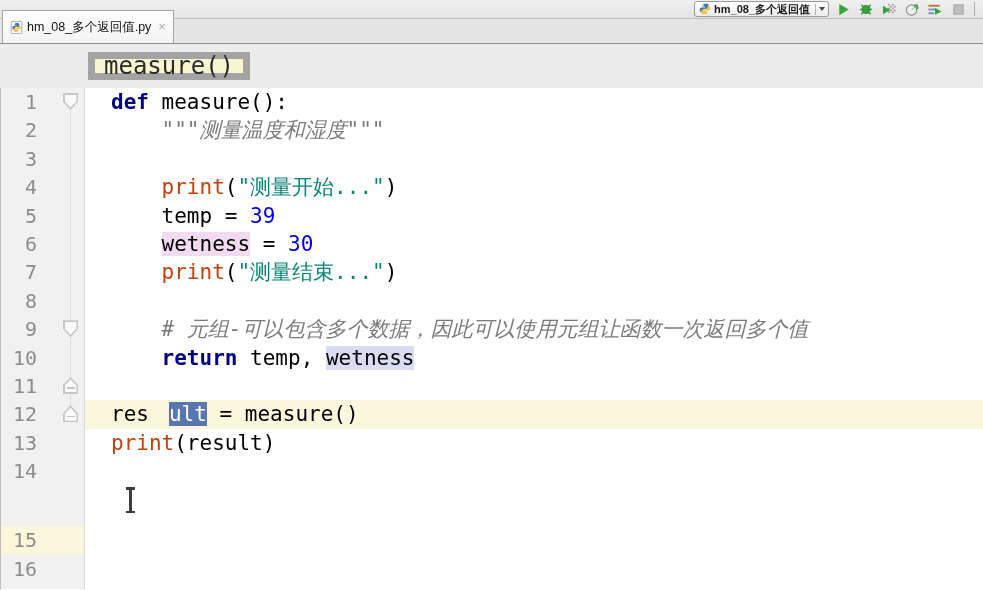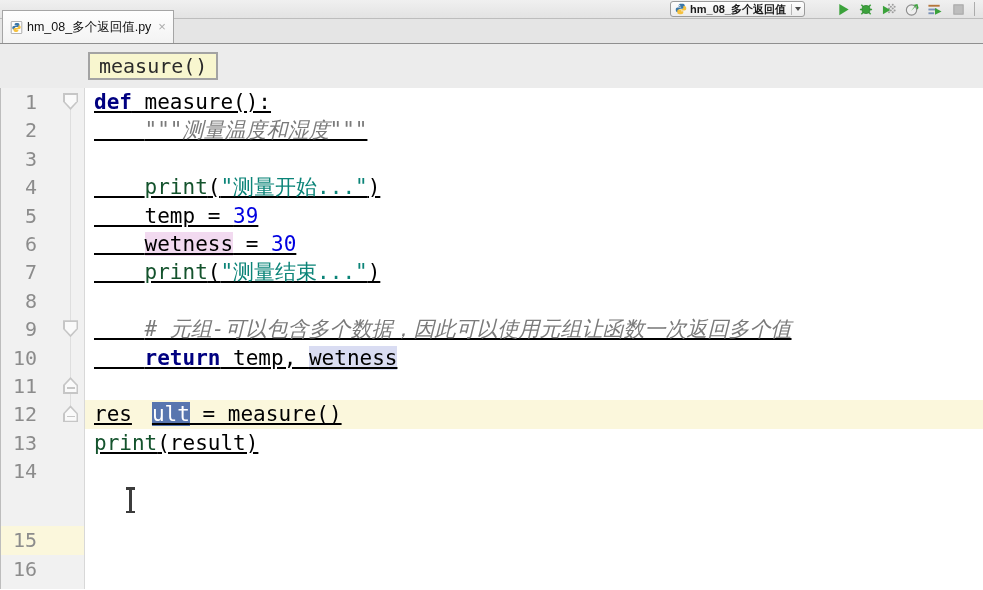"hm_08_多个返回值" .run-config { margin-right: 24px -> 0 }
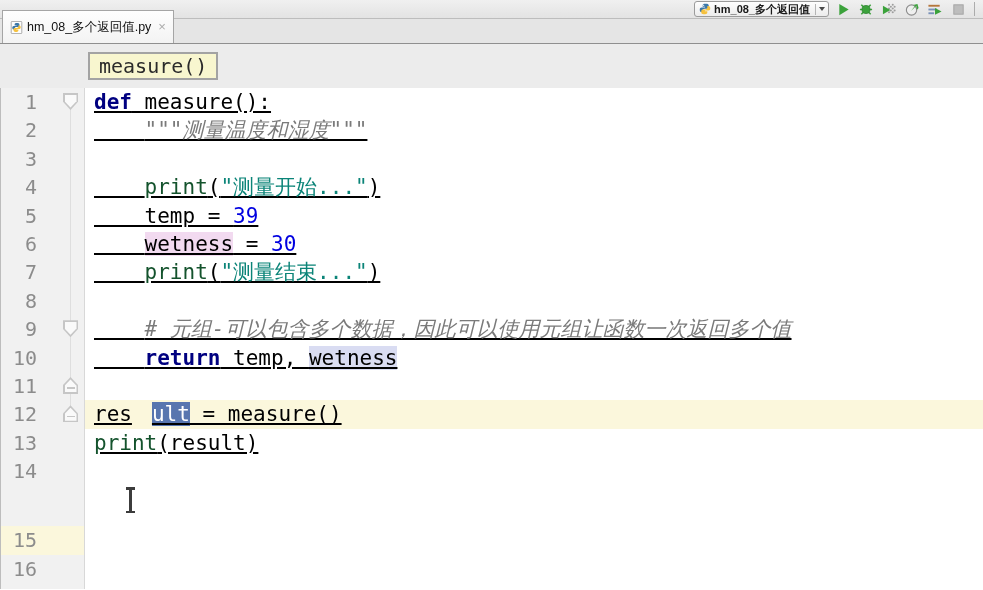"measure()" .hint-box { border: 2px solid #a3a3a3 -> 7px solid #a3a3a3; font-size: 20px -> 24px }
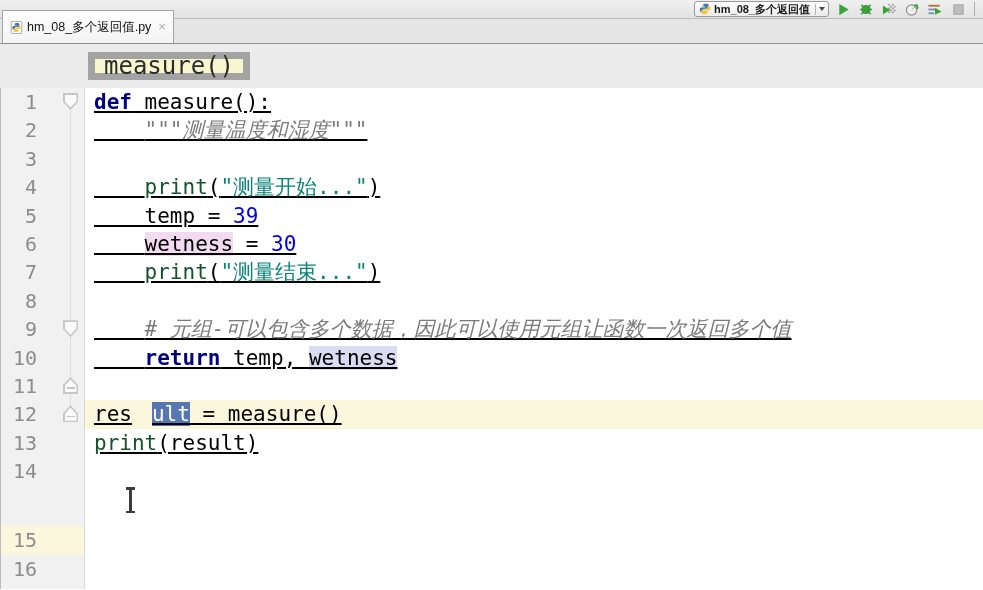"def measure():" .code-line { padding-left: 9px -> 26px; text-decoration: underline -> none }
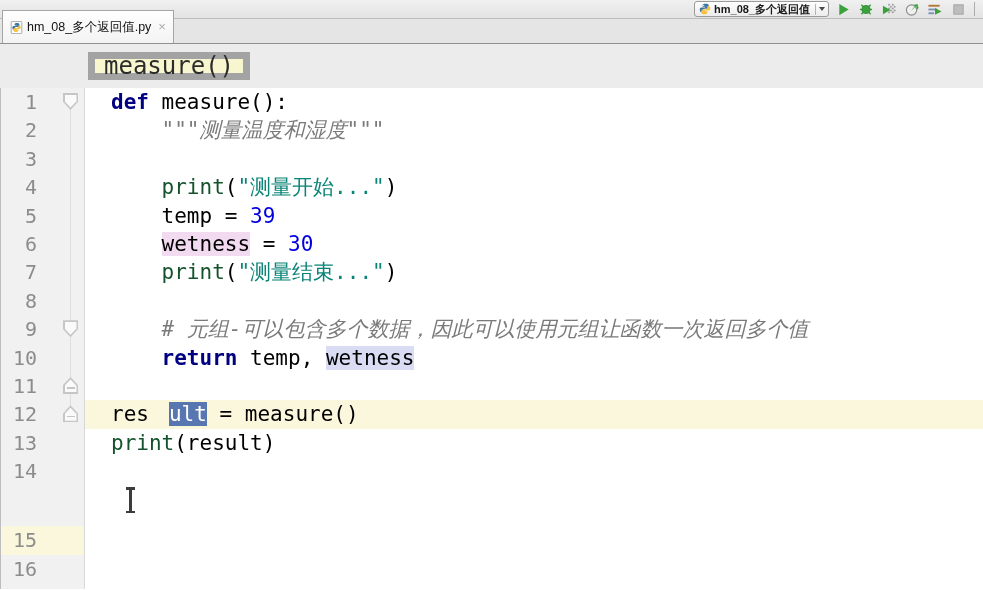"print" .tk-pr { color: #14532d -> #c2410c }
